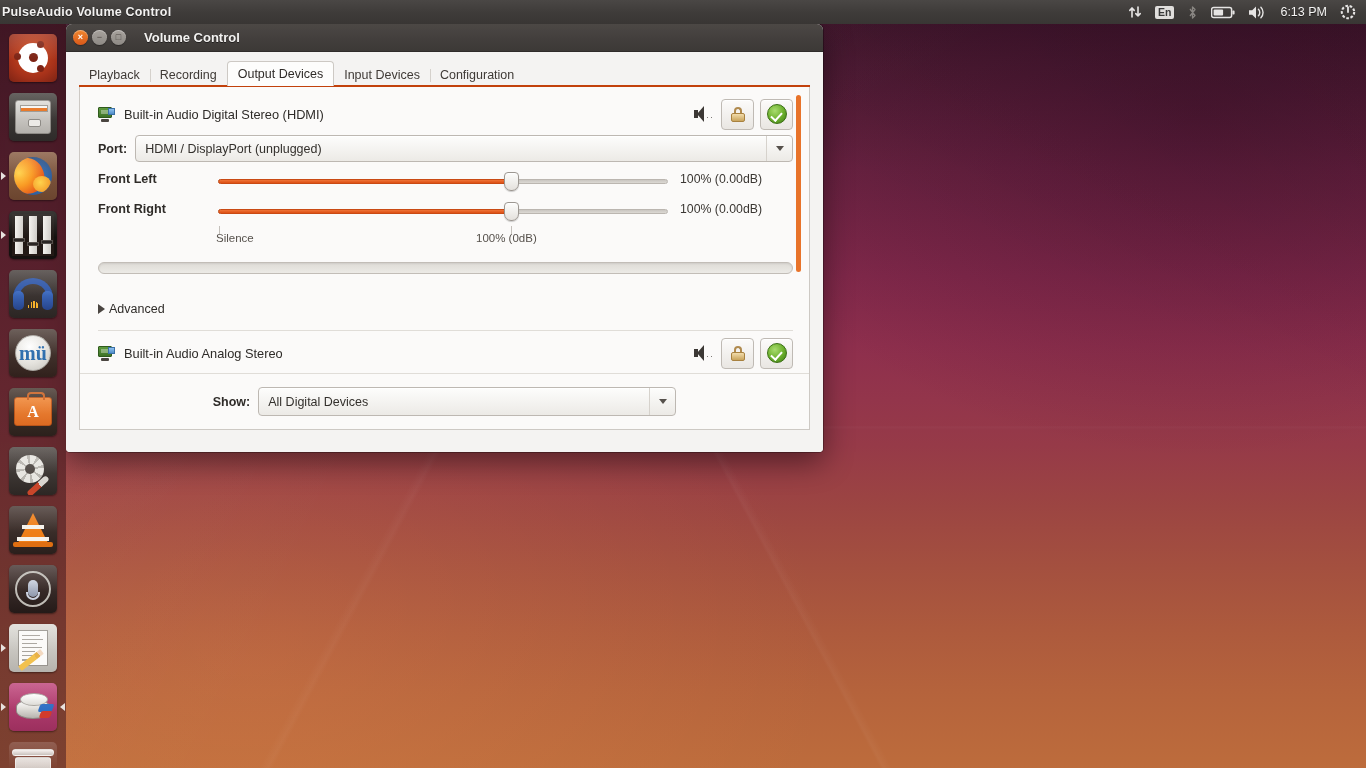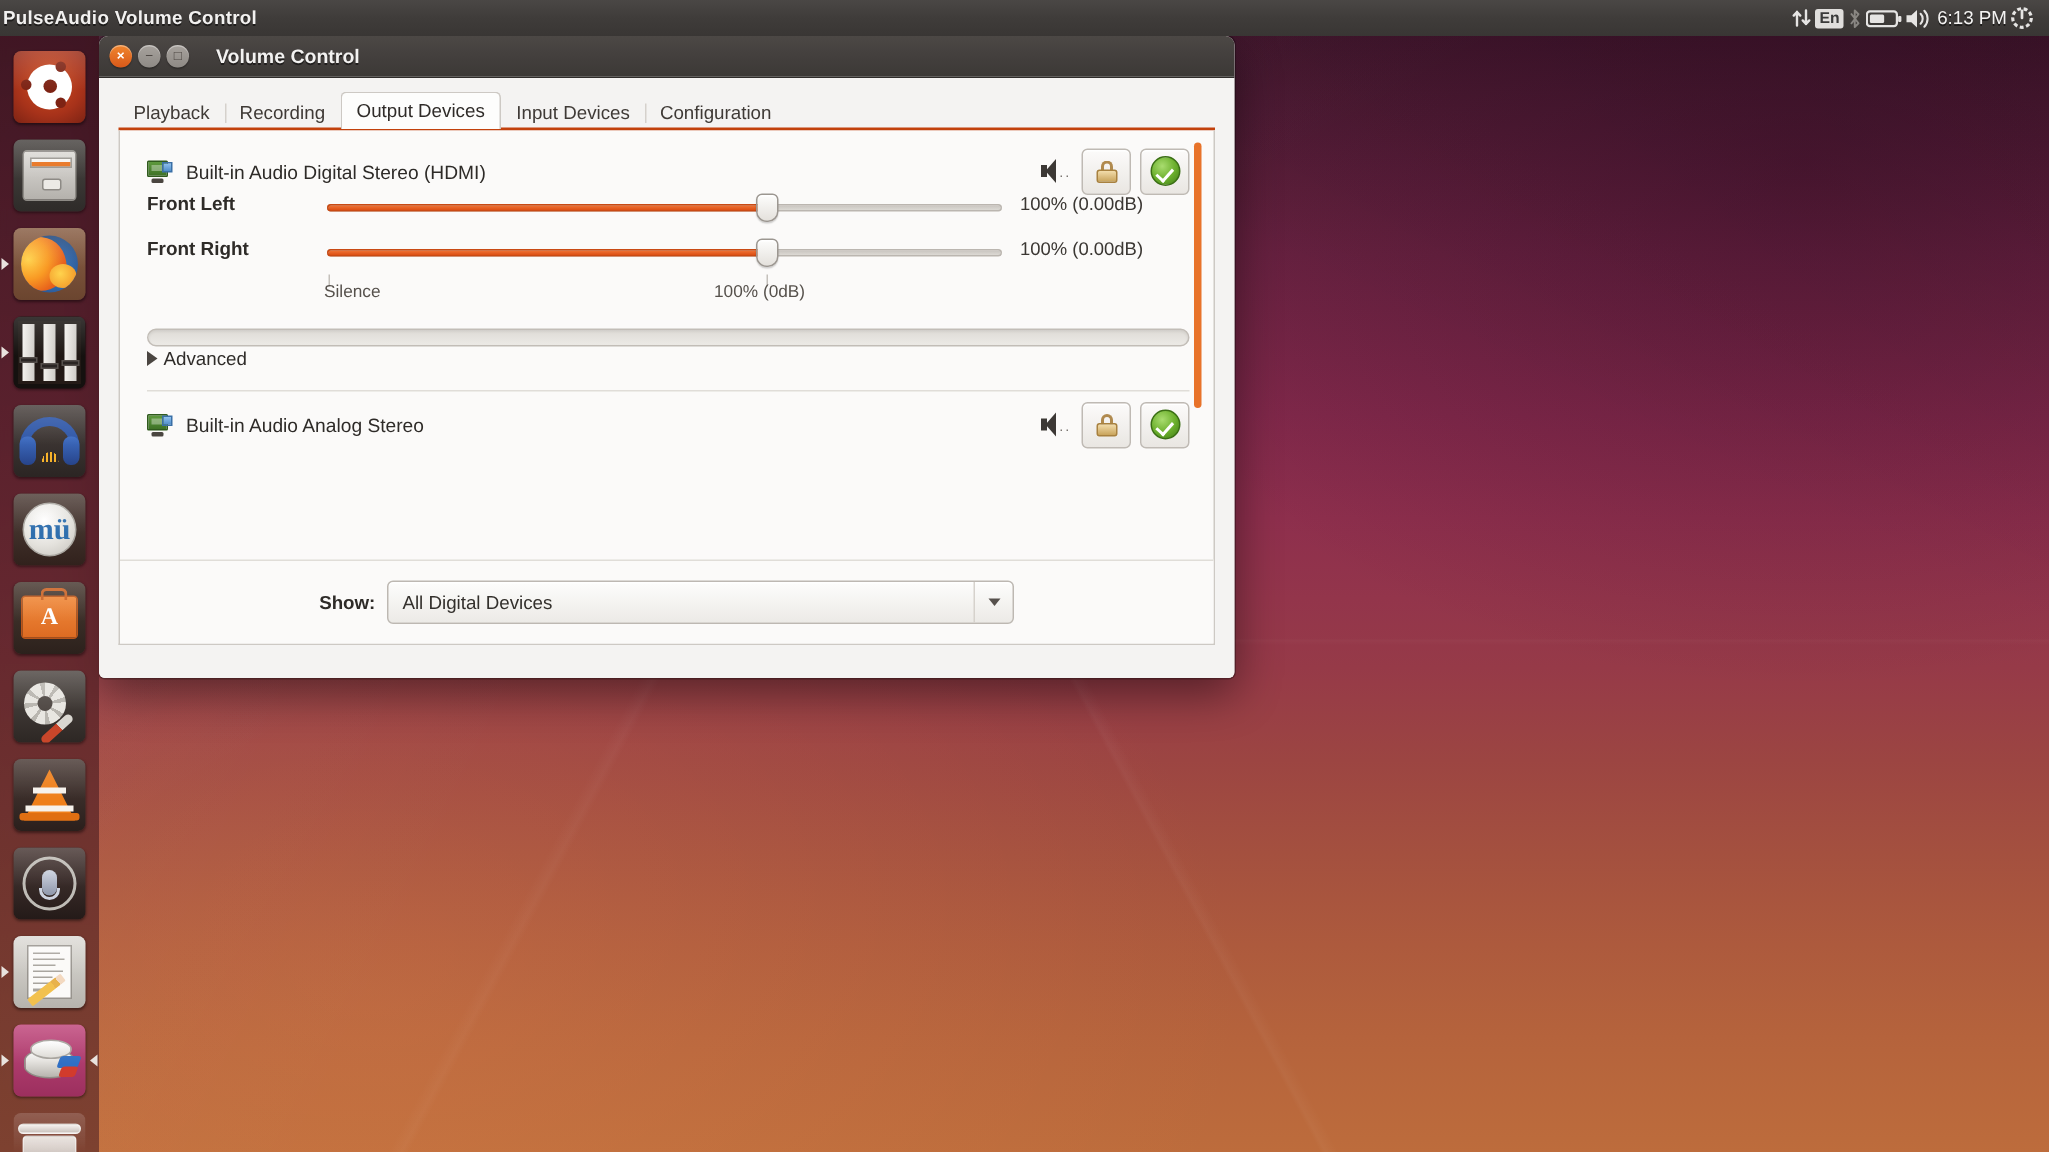"En" #indicators { gap: 2px -> 13px }
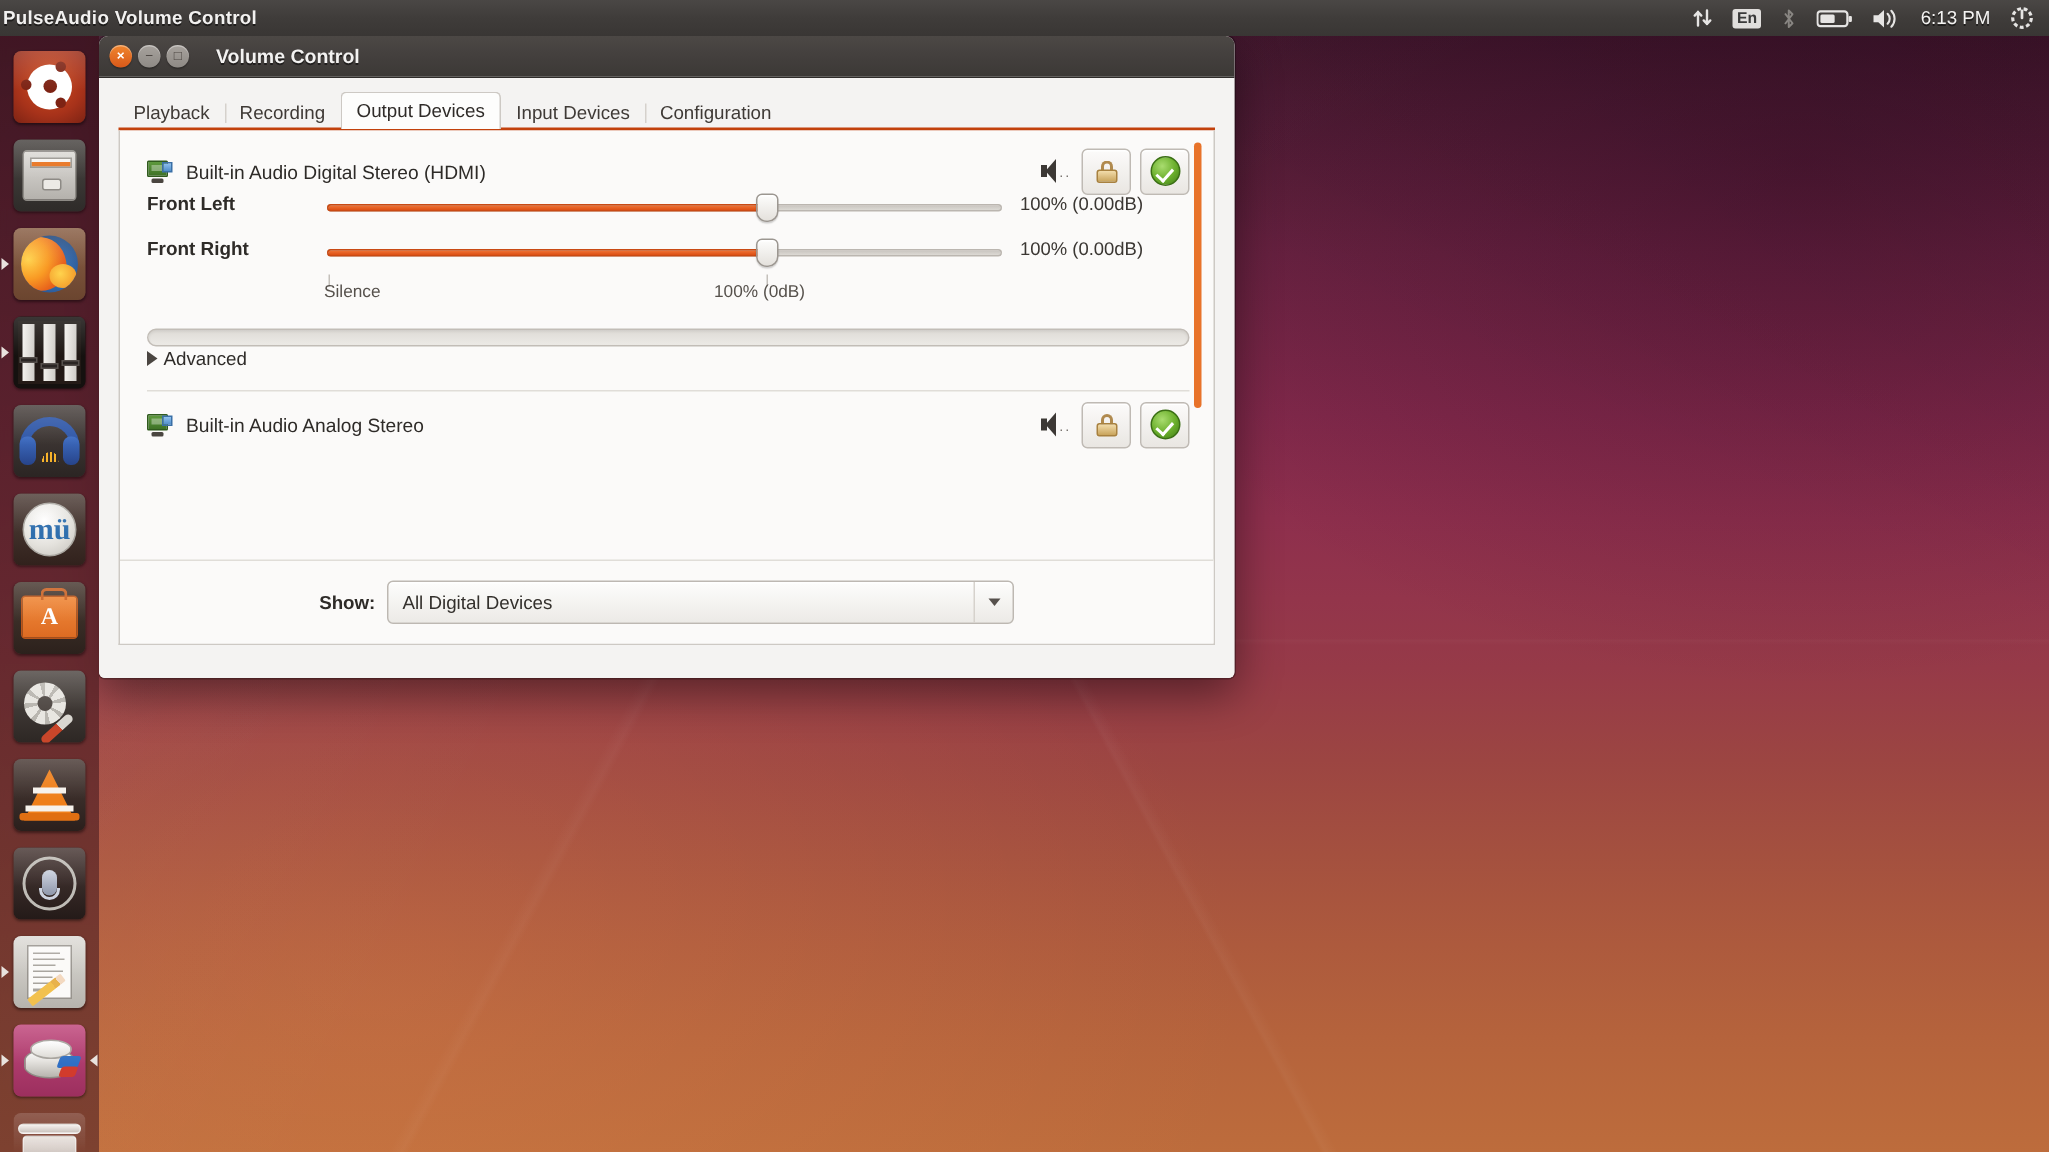"Port:" div.port-row { html: none -> <div> <div>Port:</div> <div> <span>HDMI / DisplayPort (unplugged)</span> <span> <span></span> </span> </div> </div> }
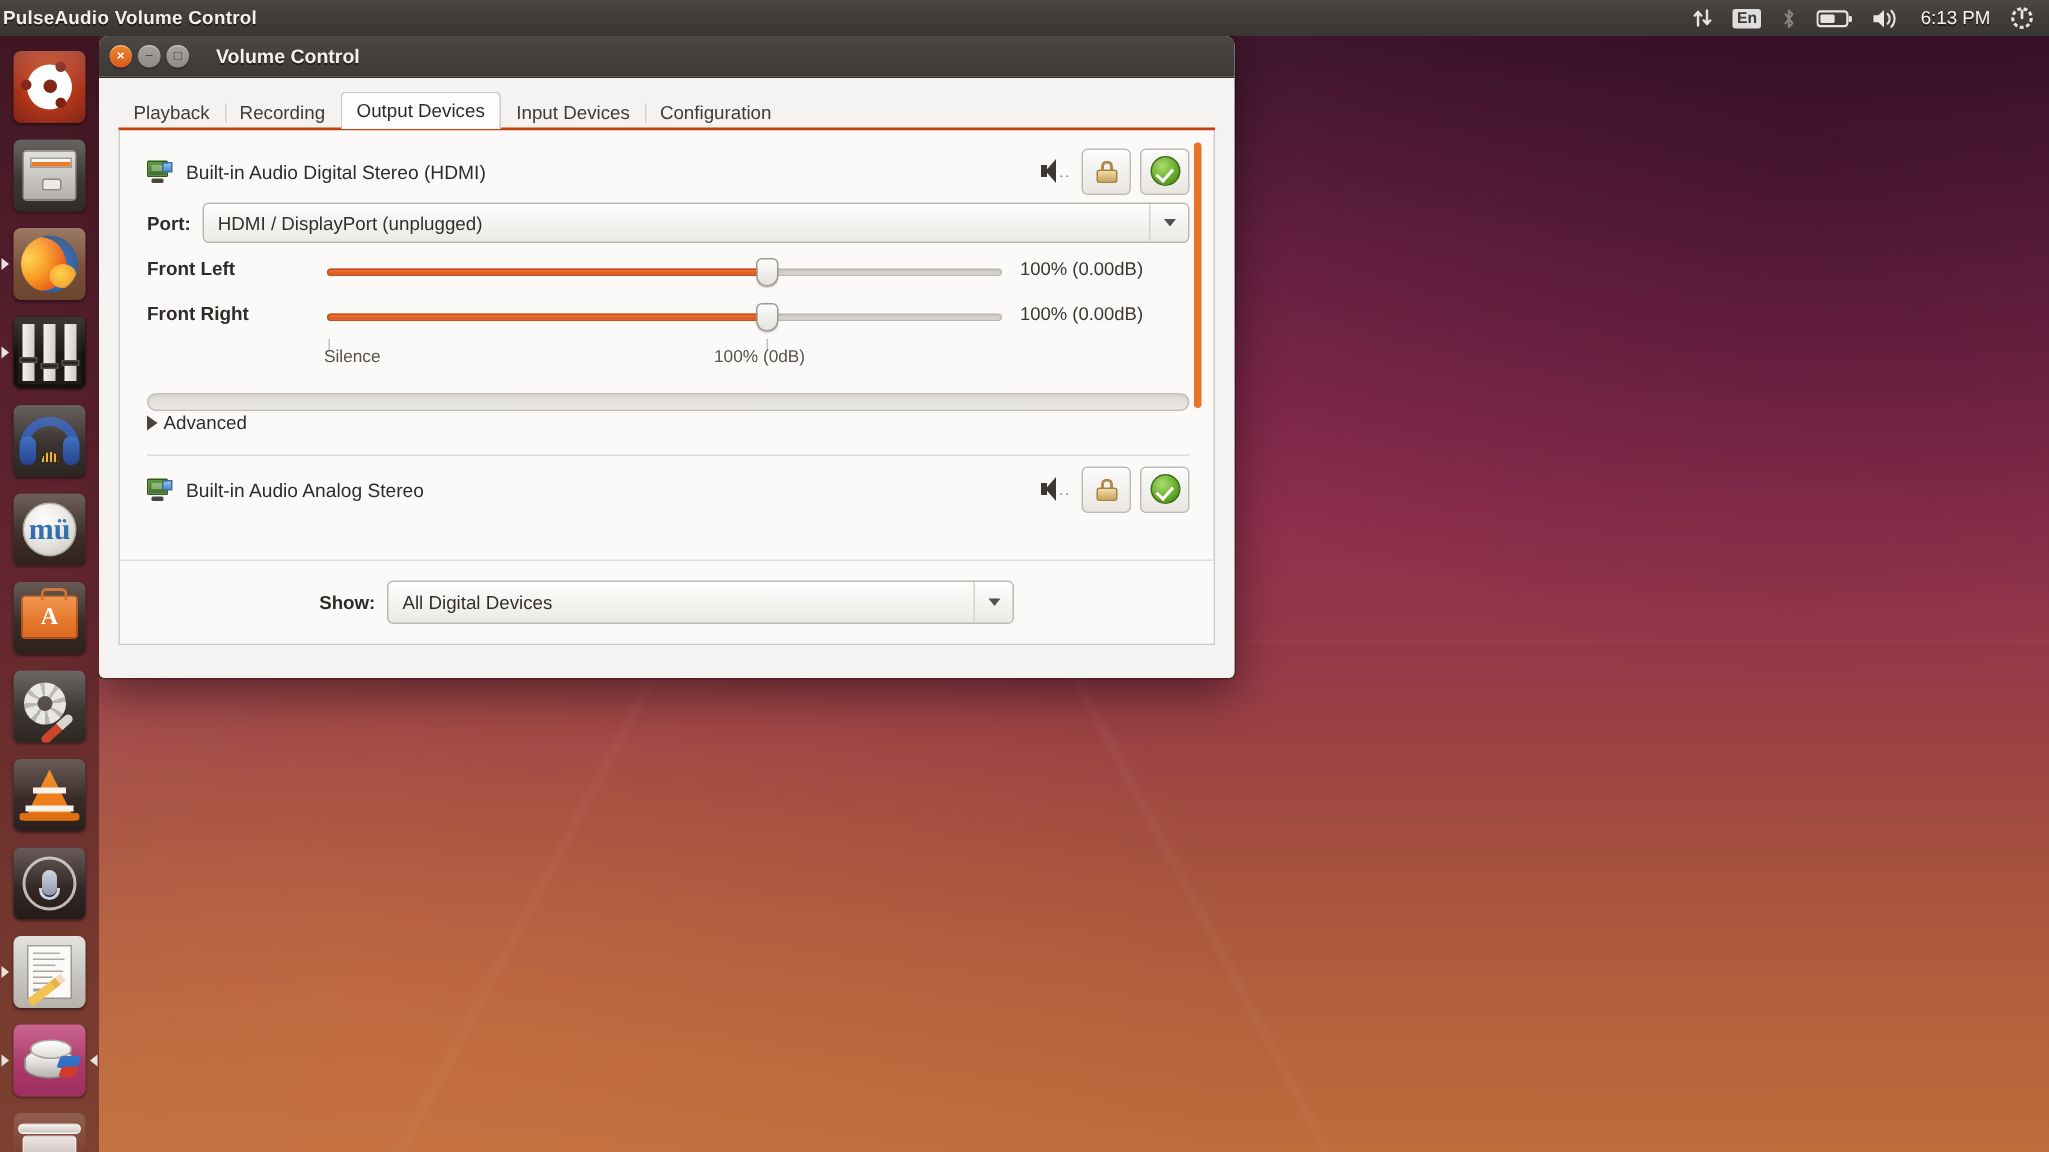"Advanced" .advanced-row { margin-top: 1px -> 28px }
